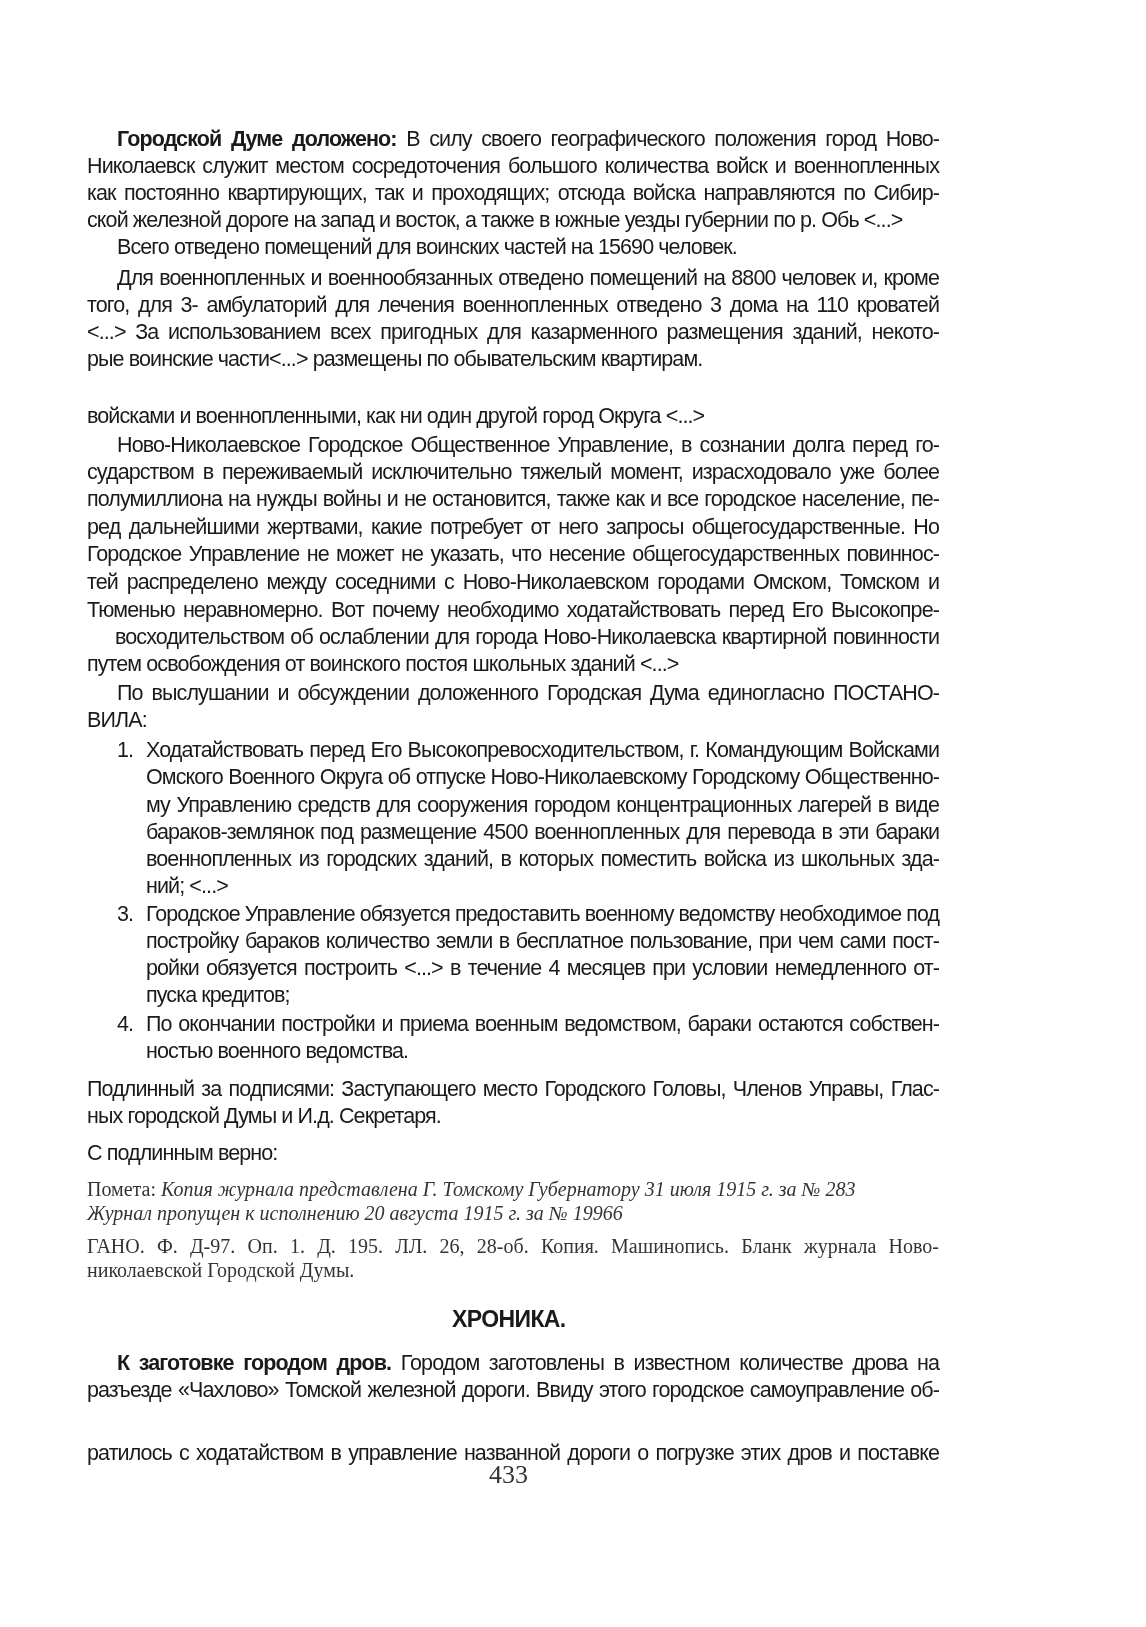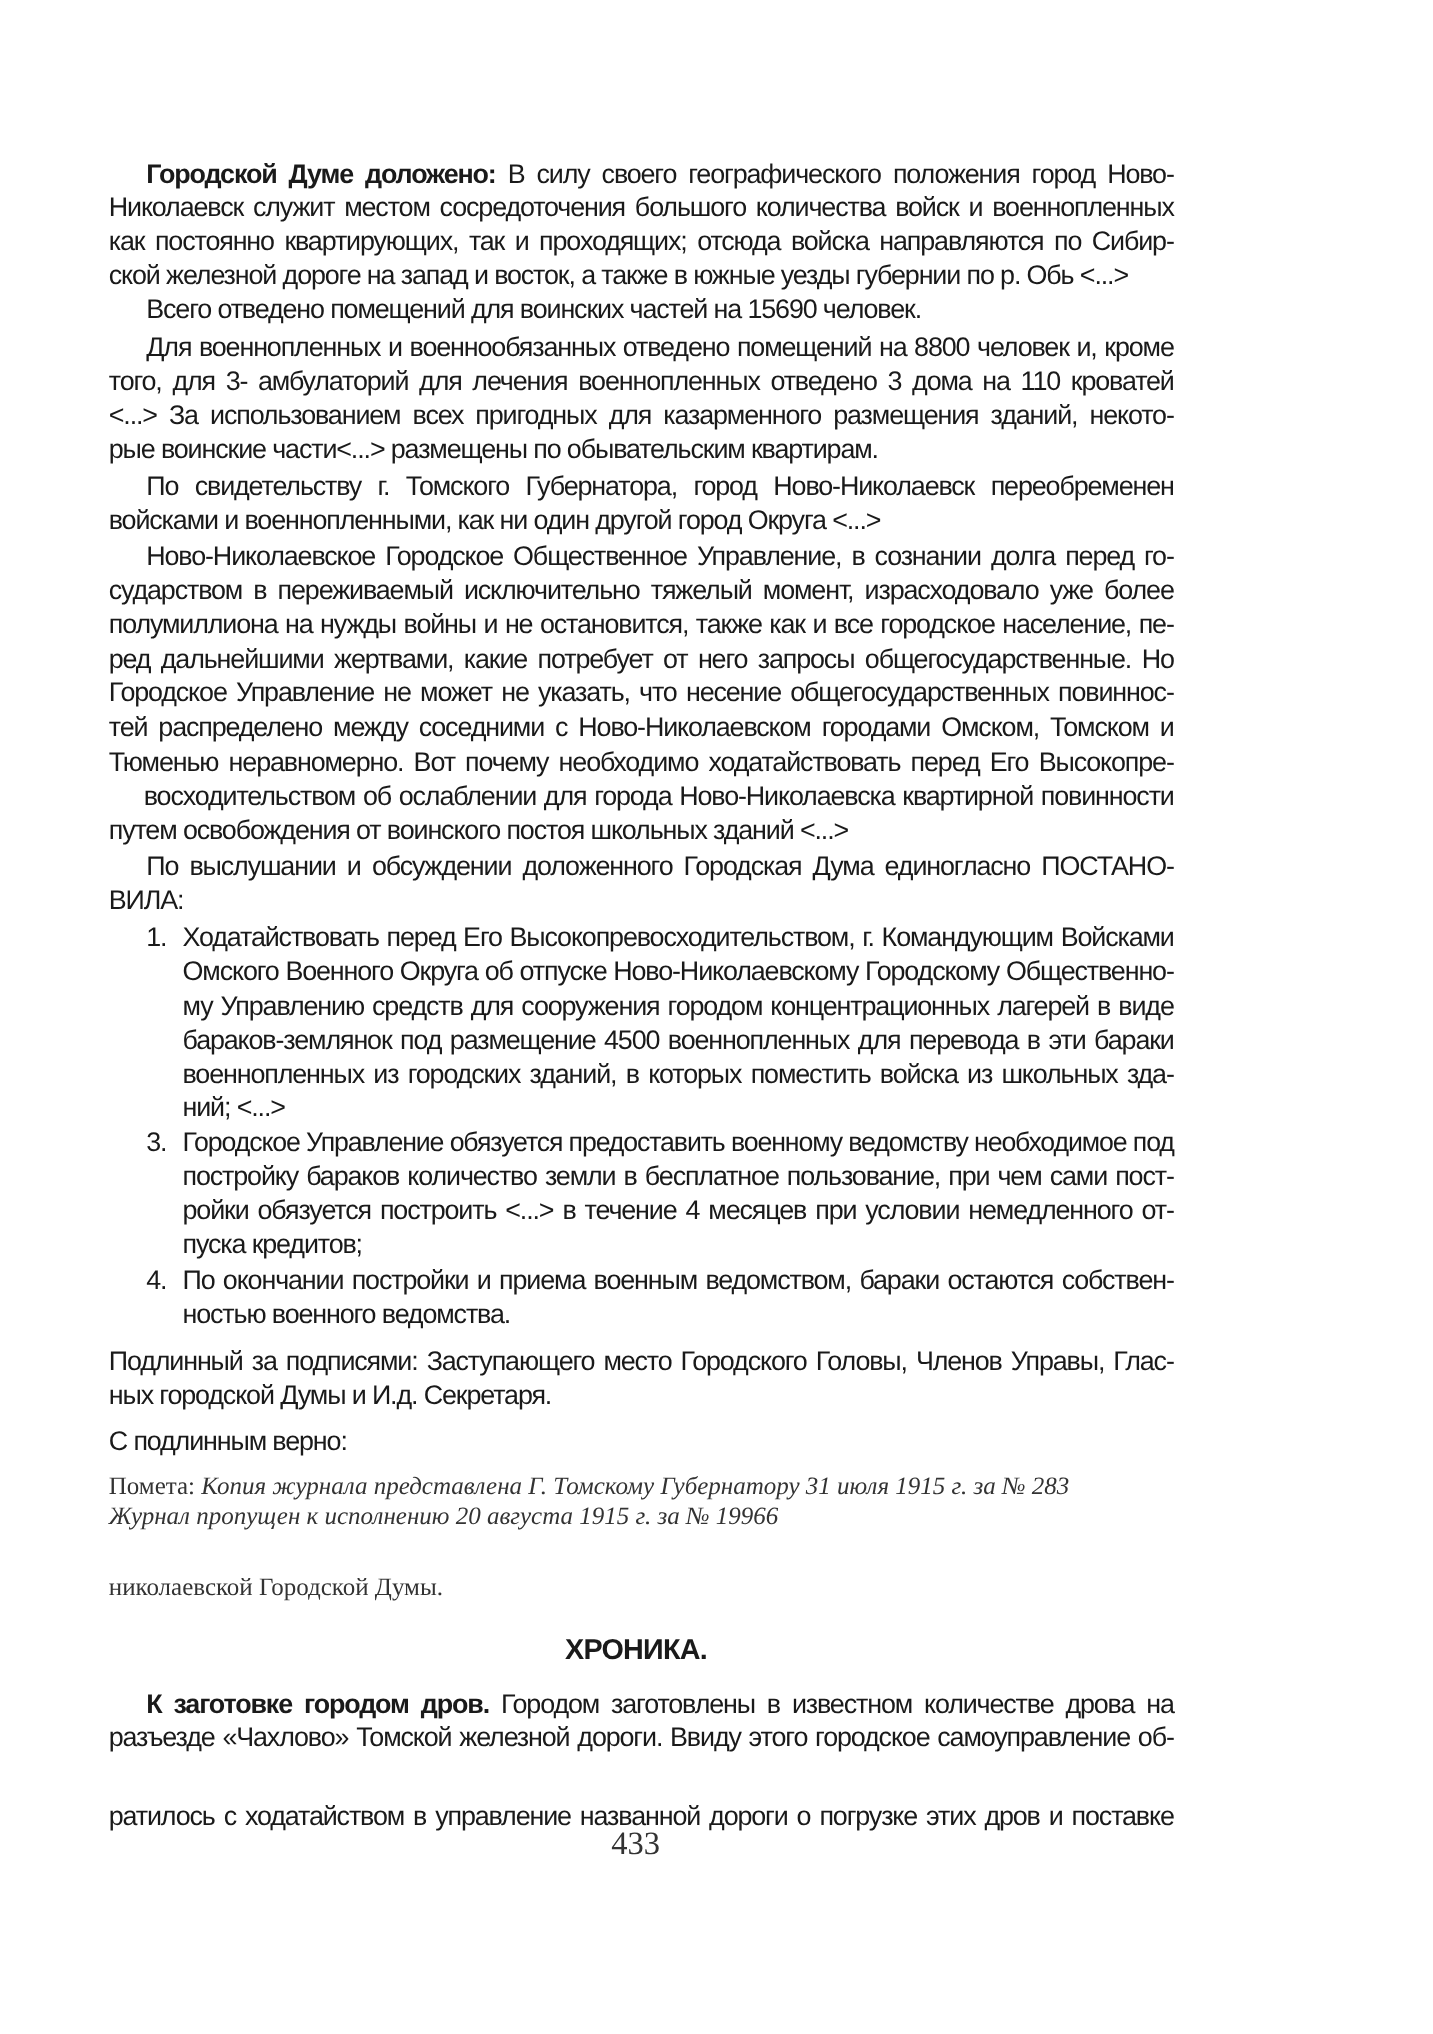"По свидетельству г. Томского" div.line { html: <div><span>По свидетельству г. Томского Губернатора, город Ново-Николаевск переобременен</span></div> -> none }
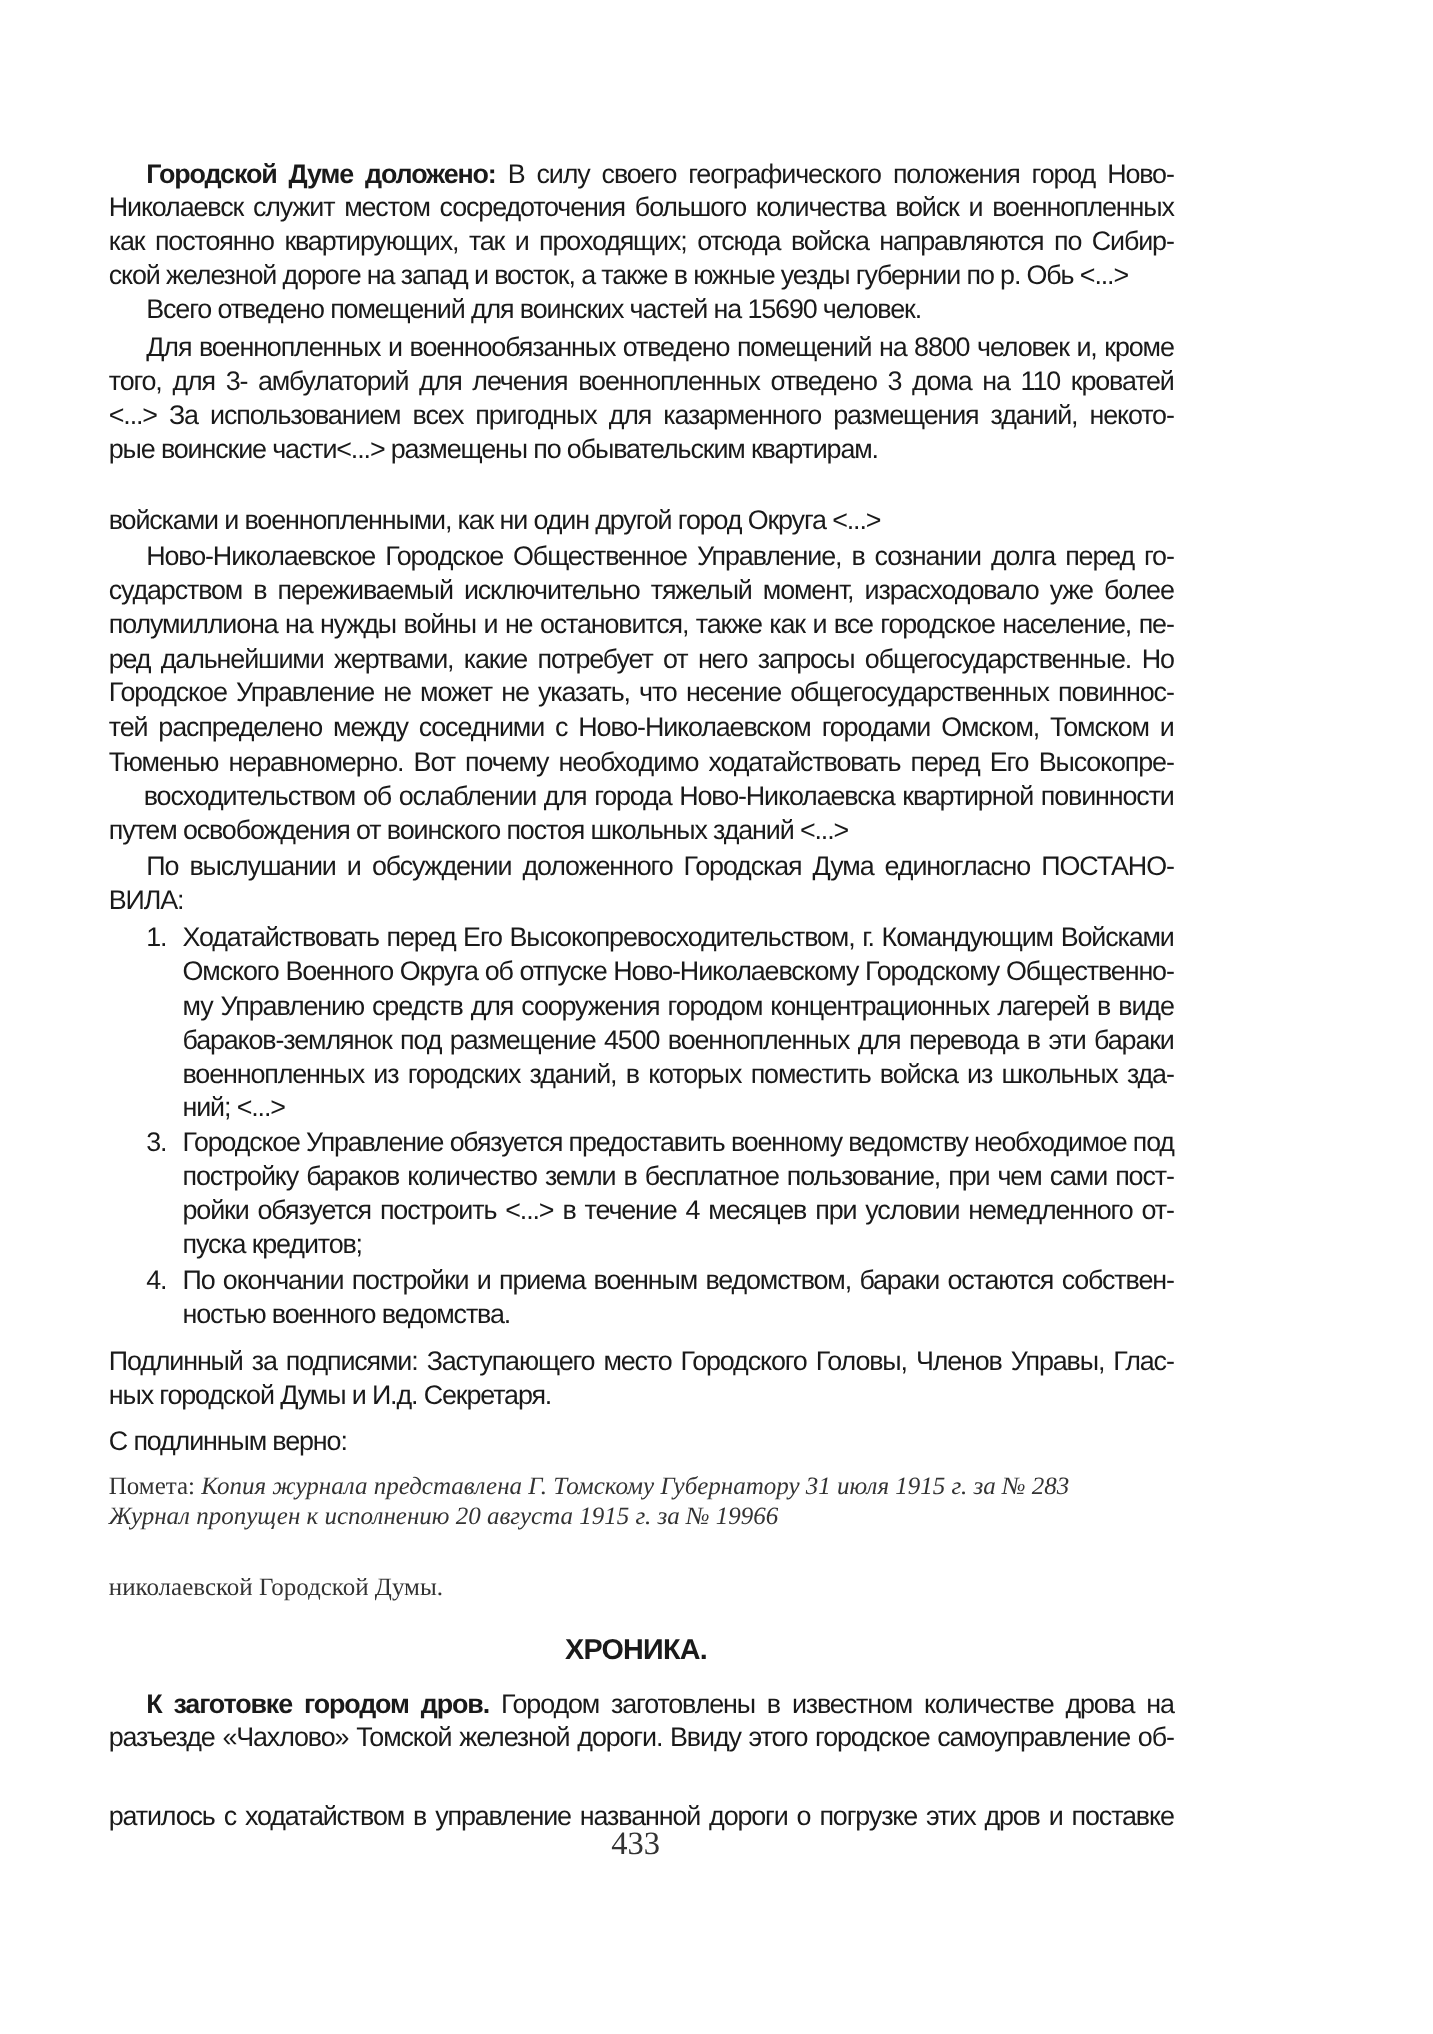"ГАНО. Ф. Д-97. Оп. 1." div.line { html: none -> <div><span>ГАНО. Ф. Д-97. Оп. 1. Д. 195. ЛЛ. 26, 28-об. Копия. Машинопись. Бланк журнала Ново-</span></div> }
